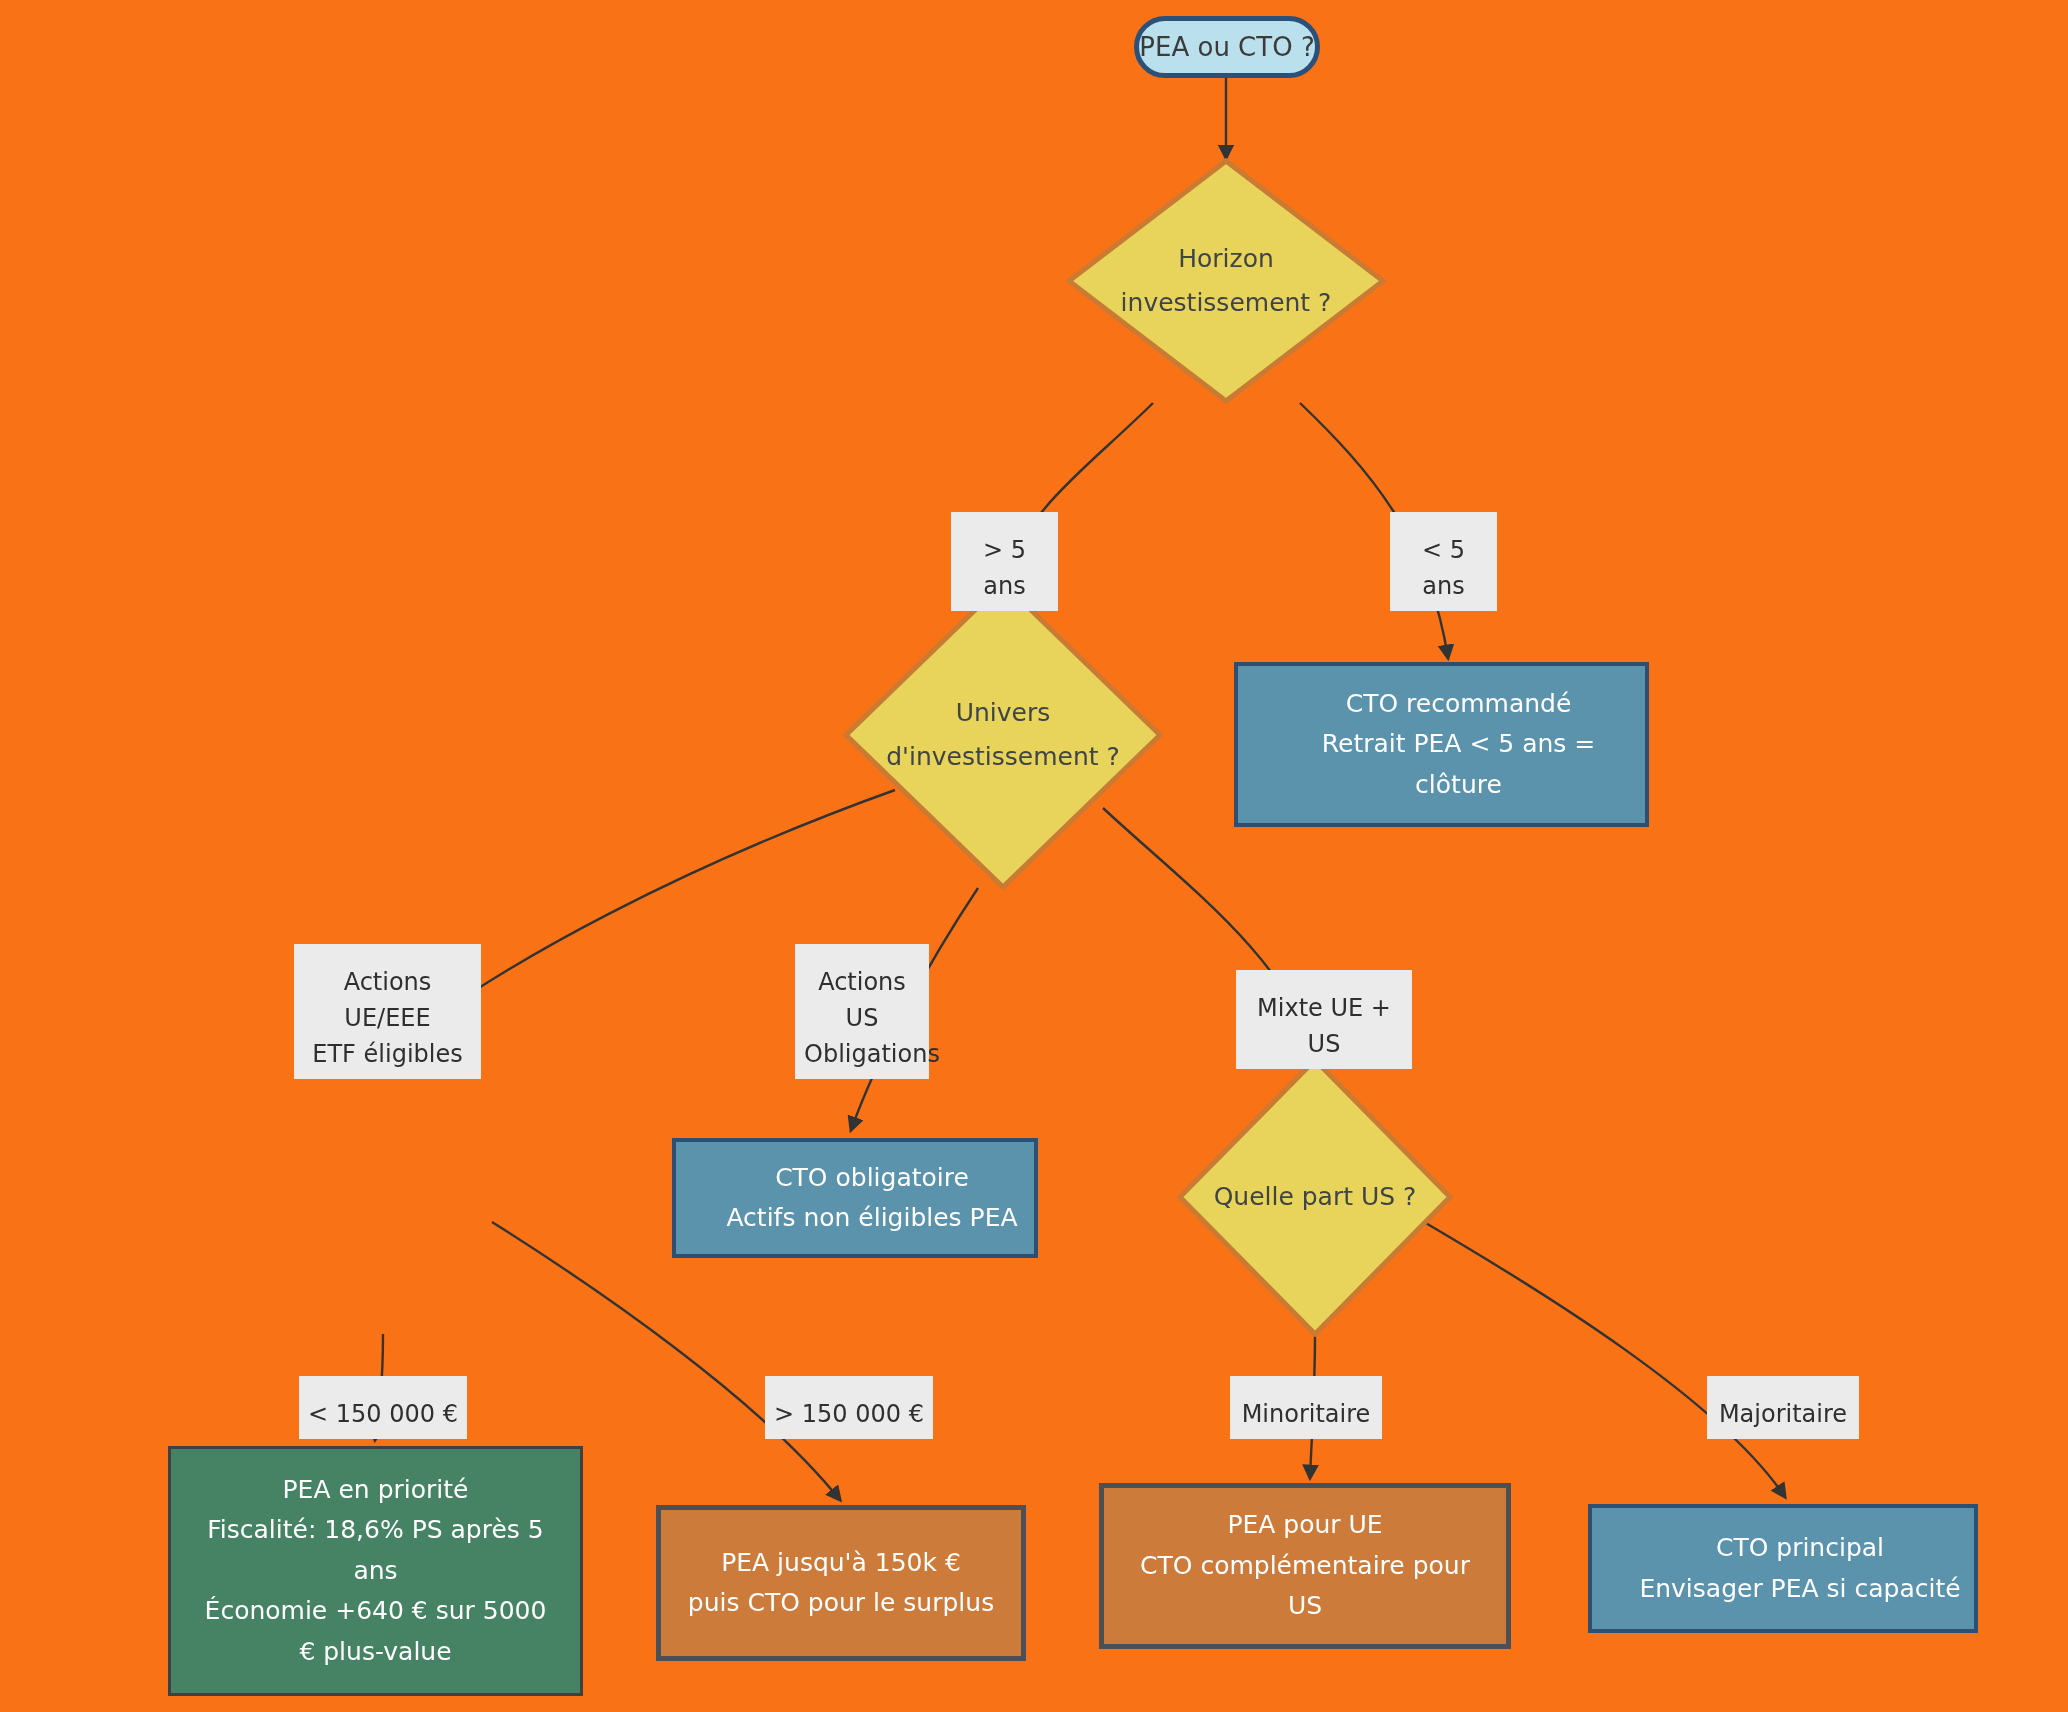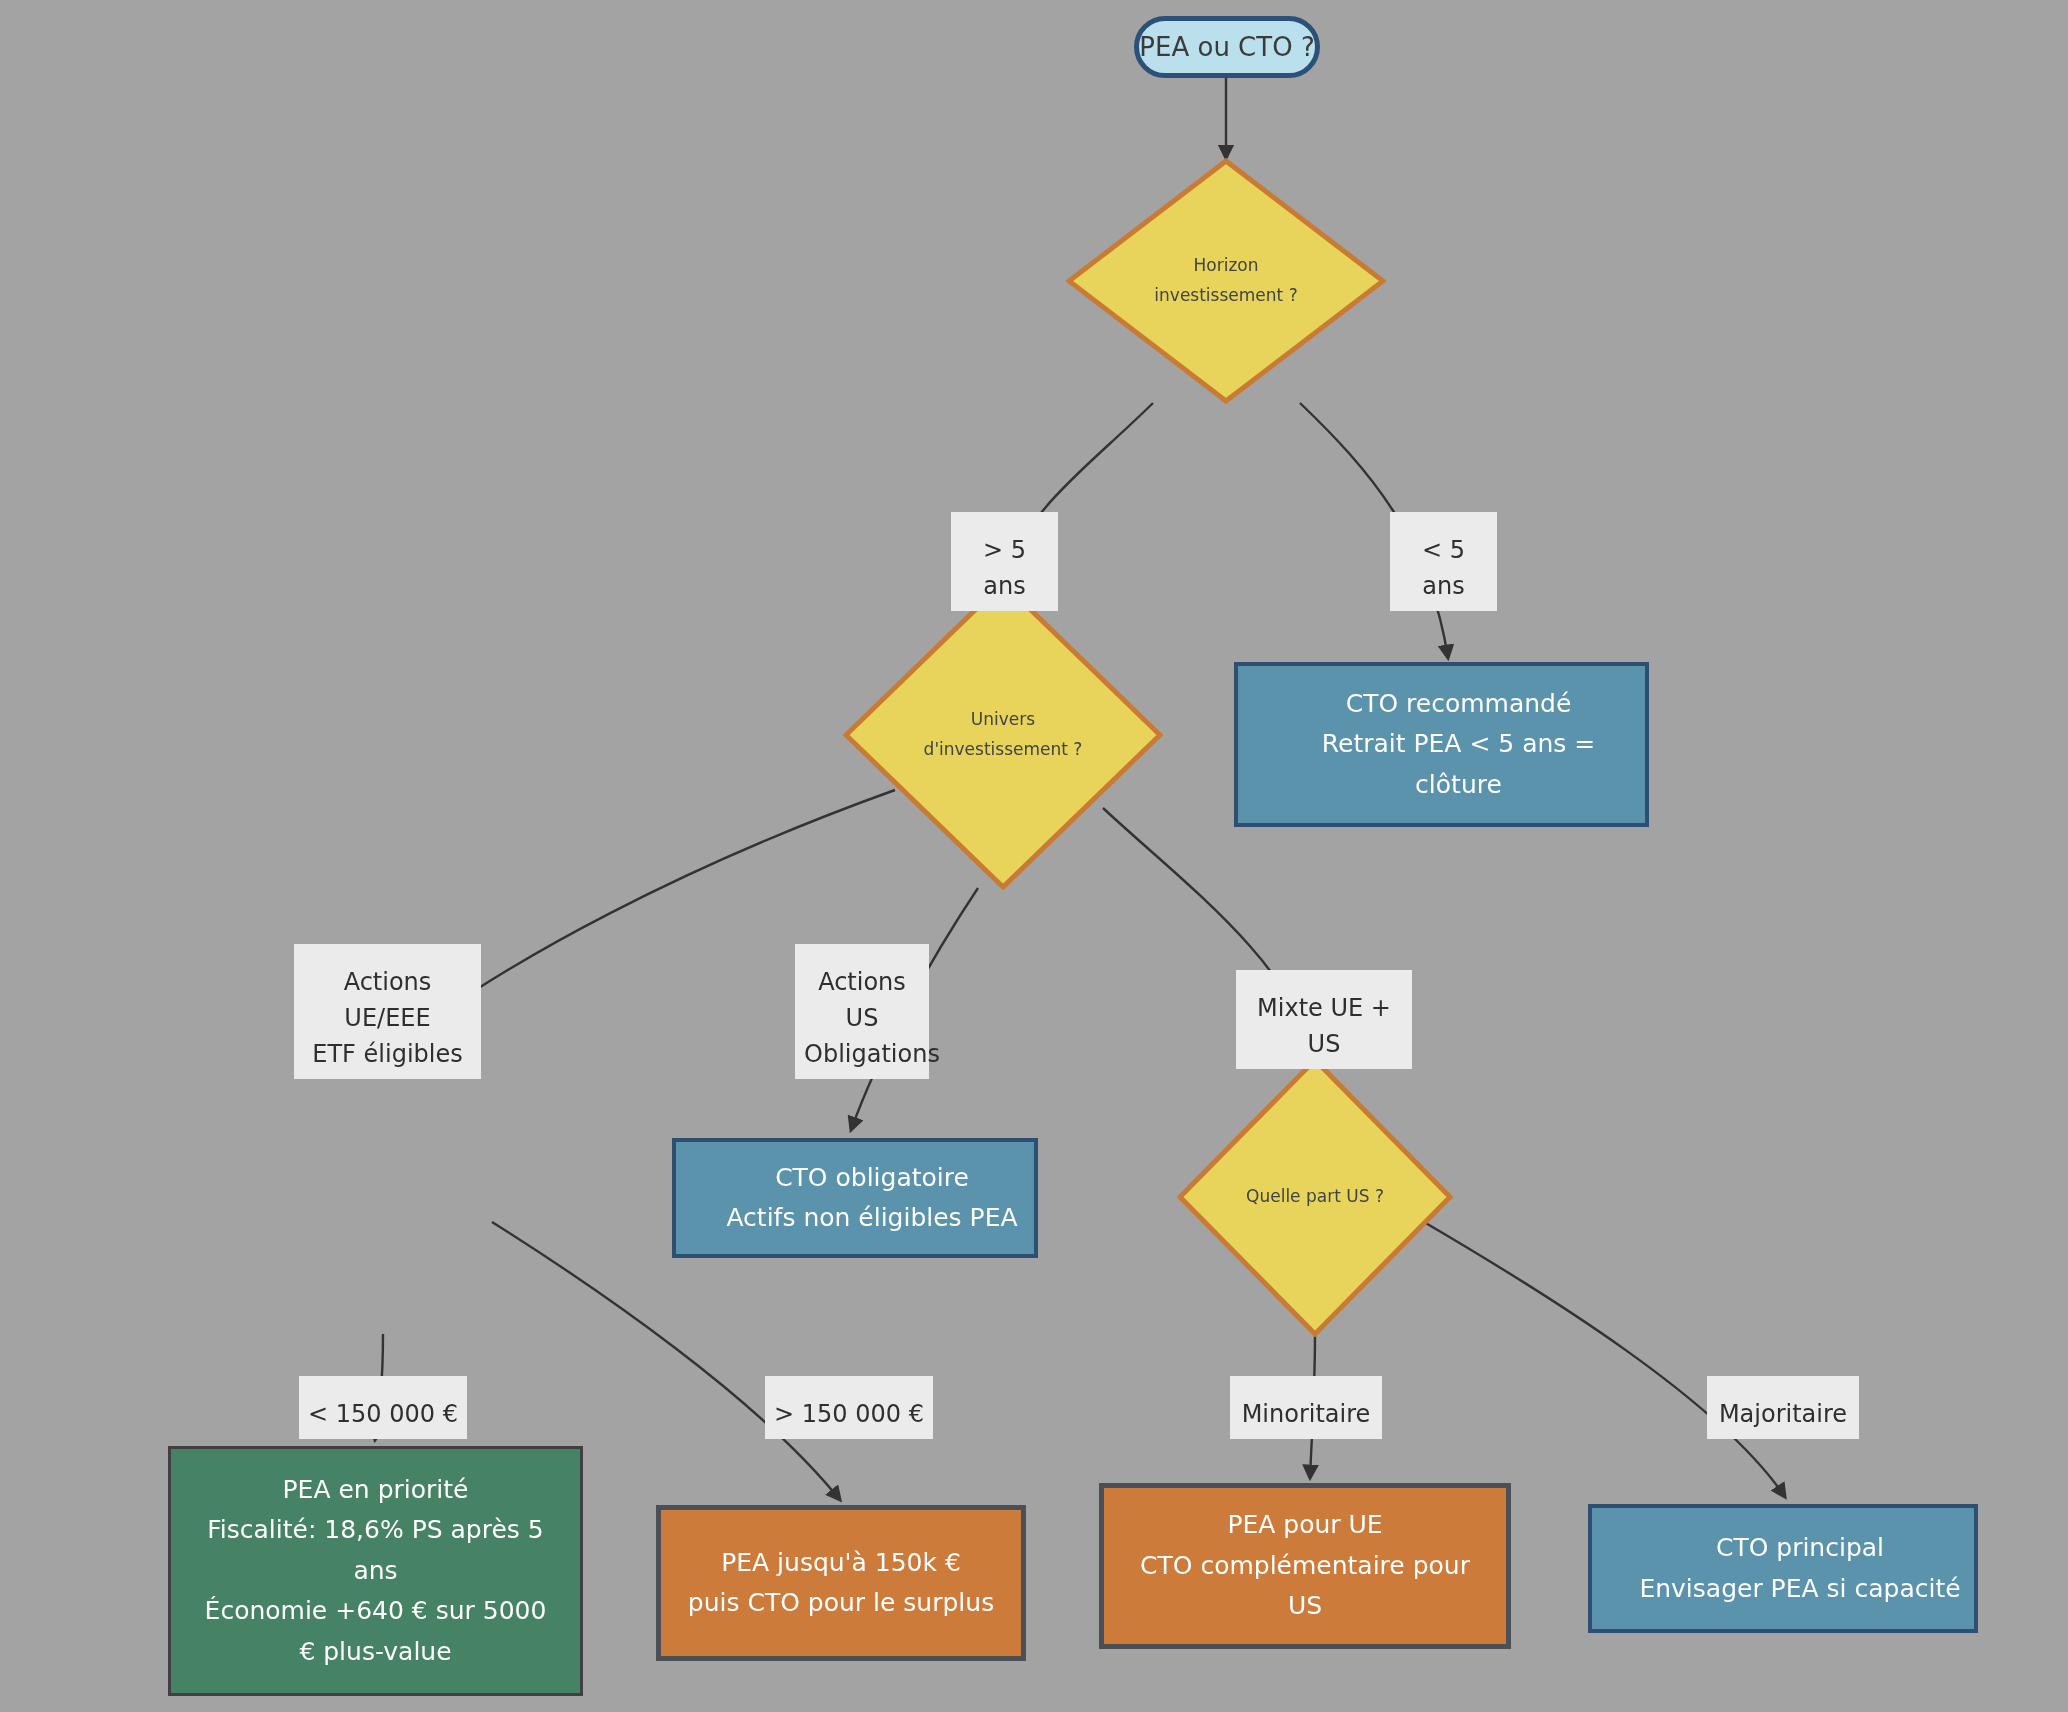"PEA ou CTO ?" #canvas { background: #a3a3a3 -> #f97316 }
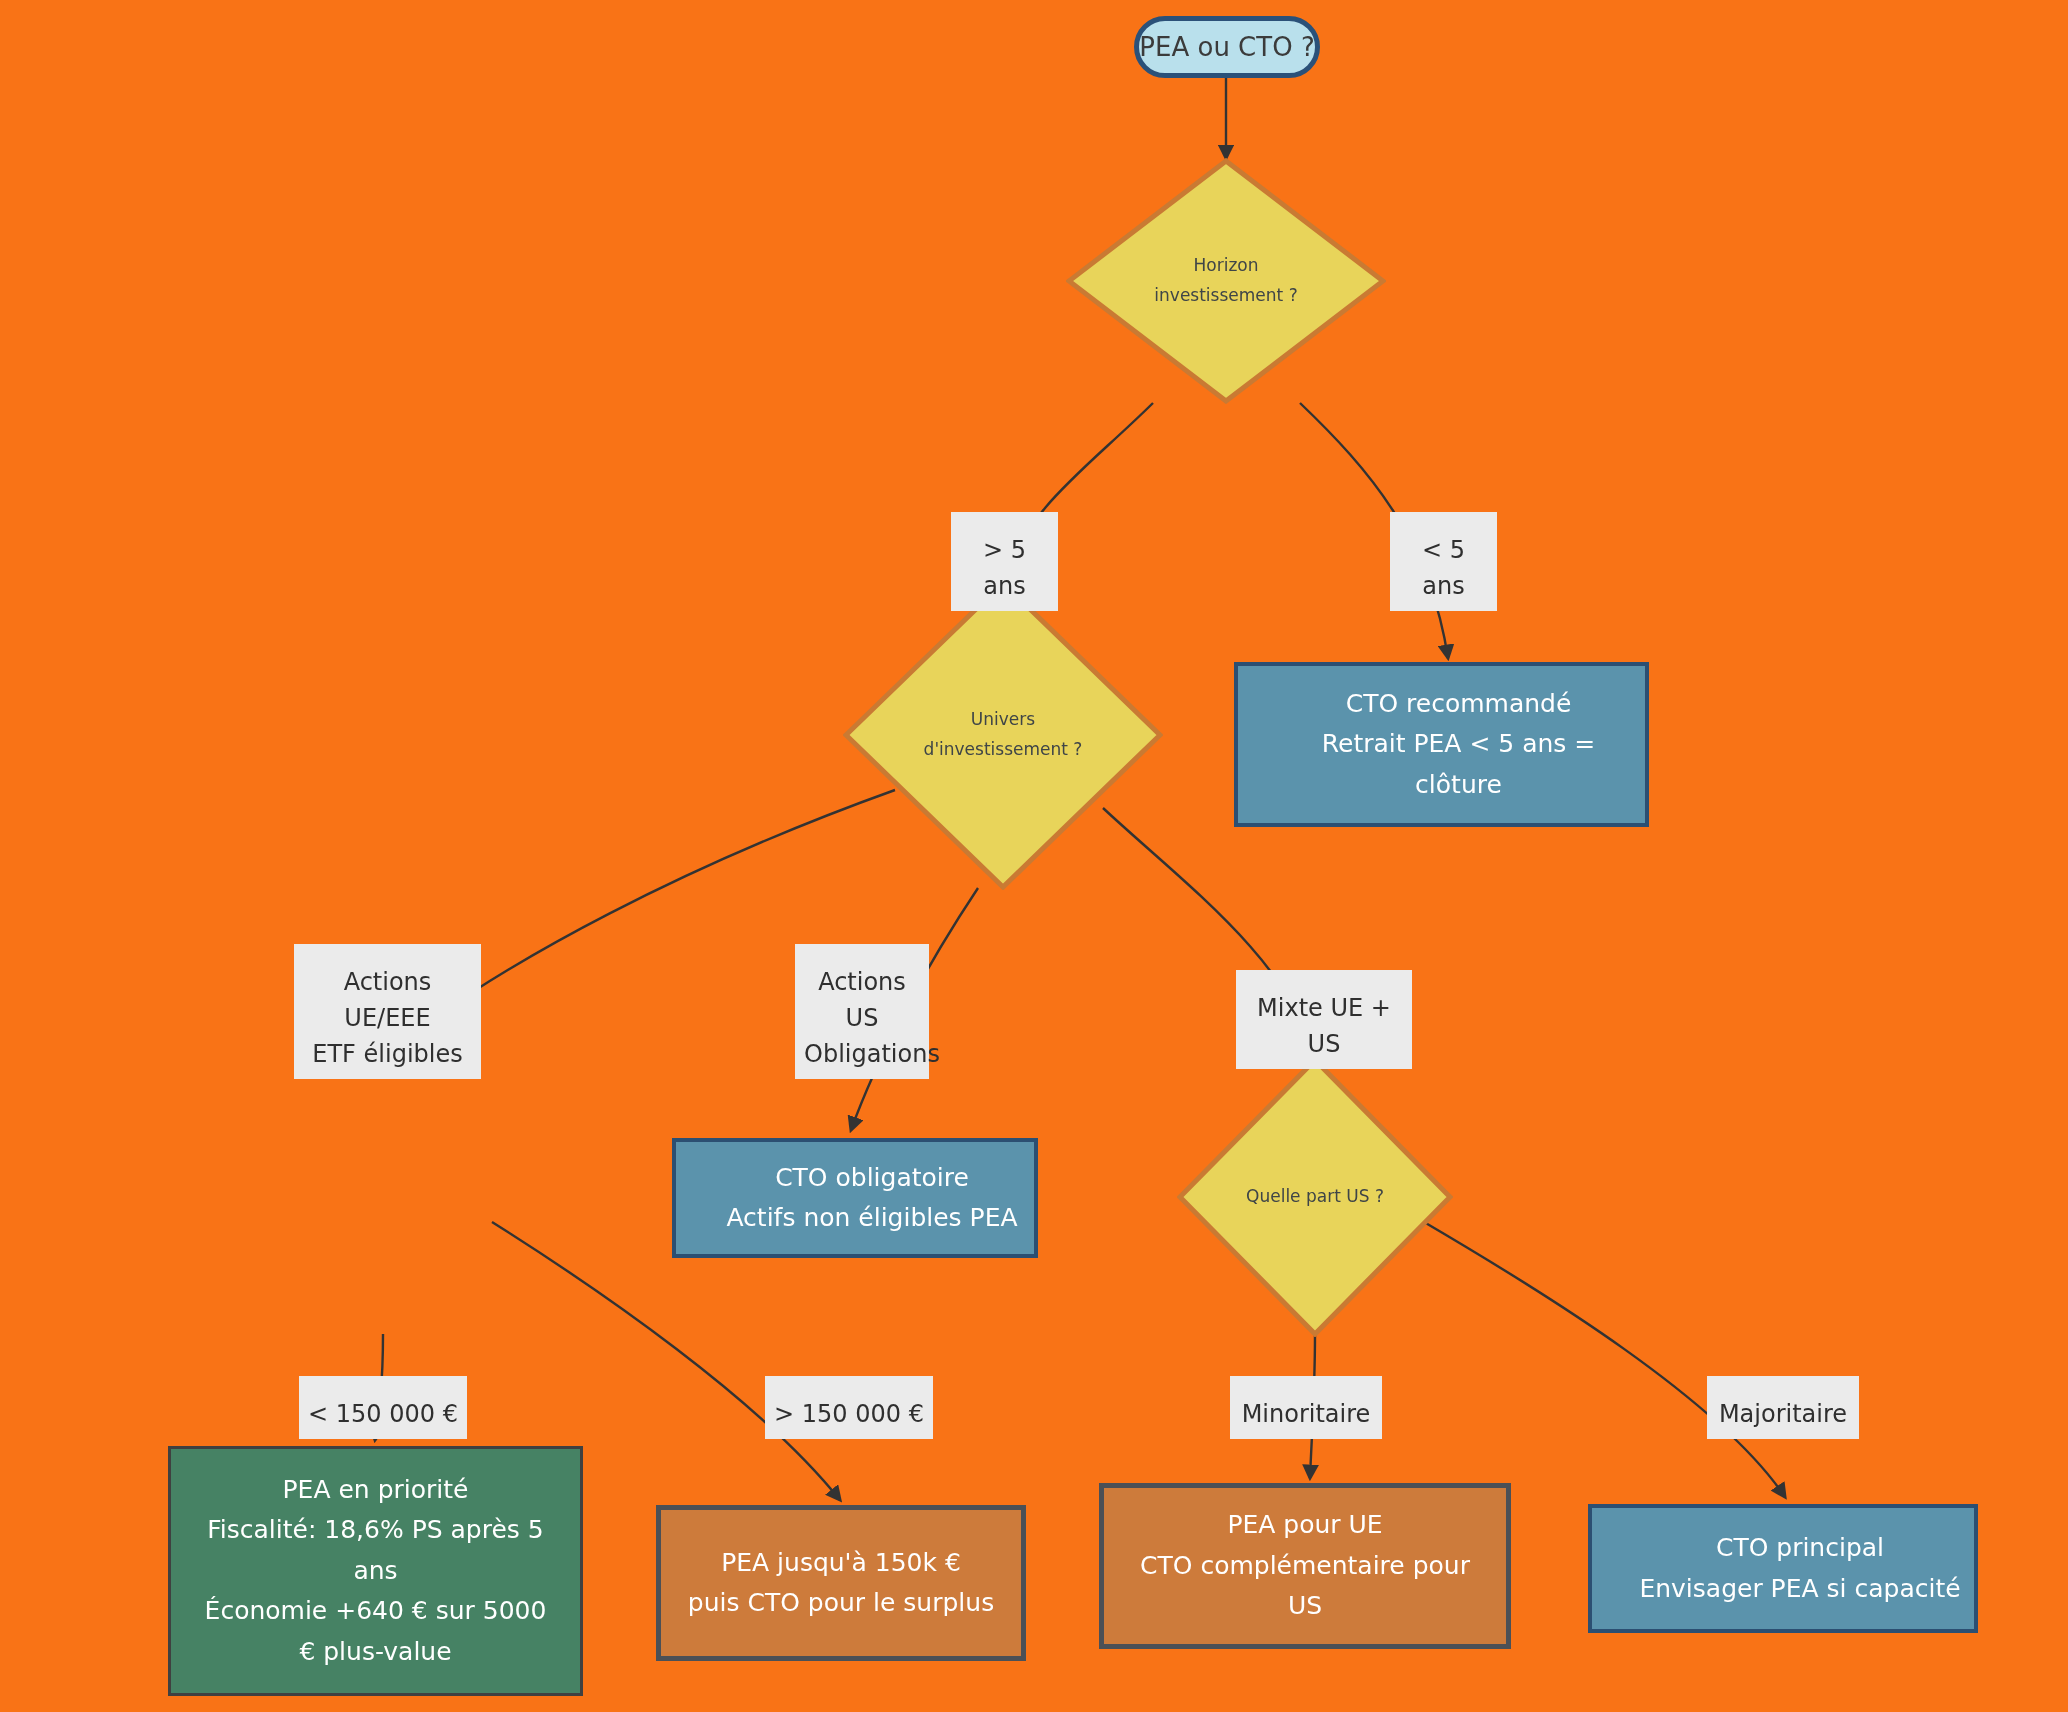"Horizon" .n-decision { font-size: 17px -> 25px }
